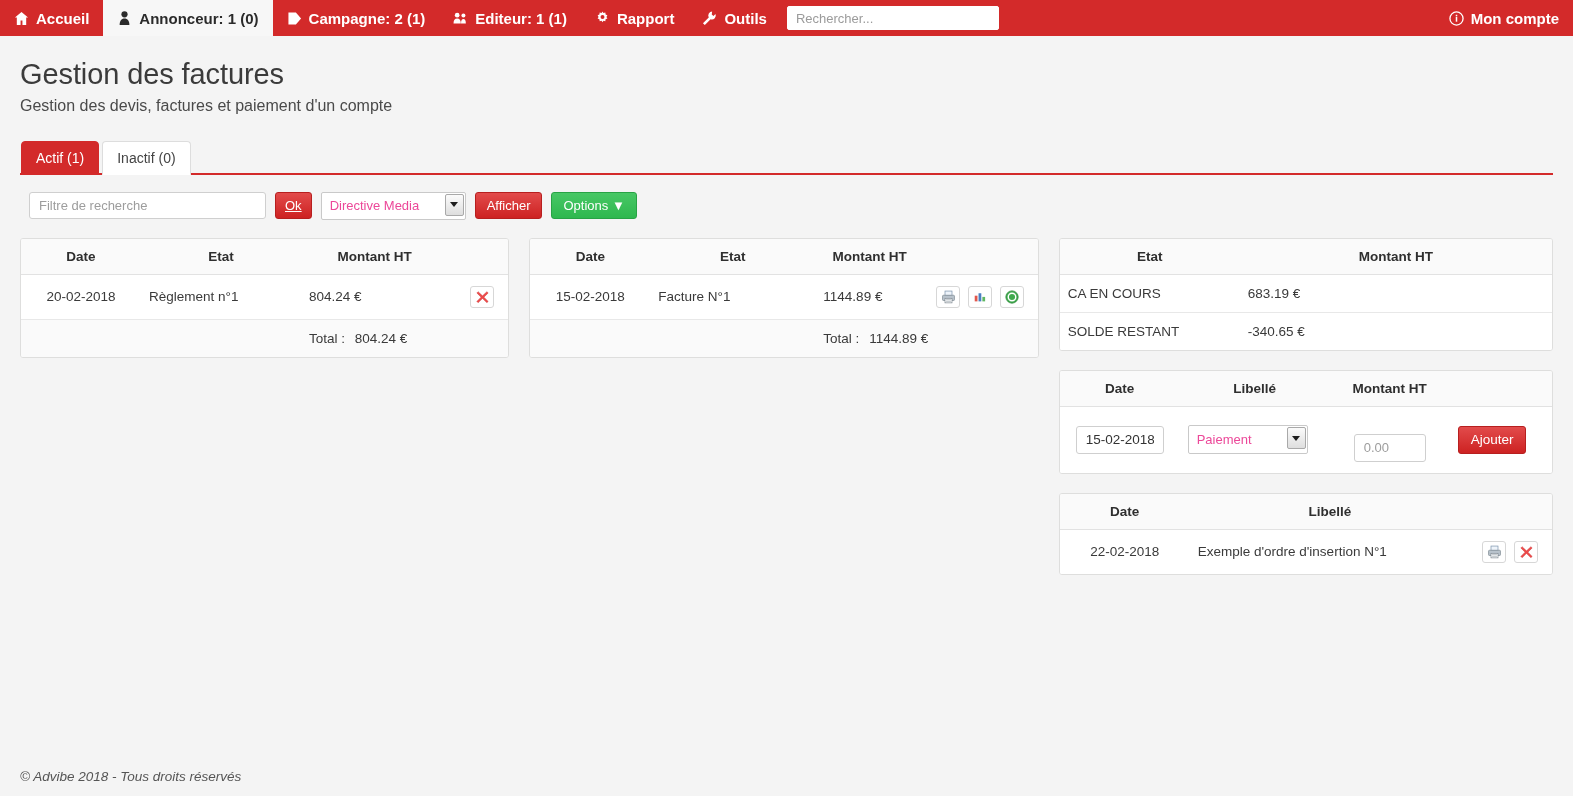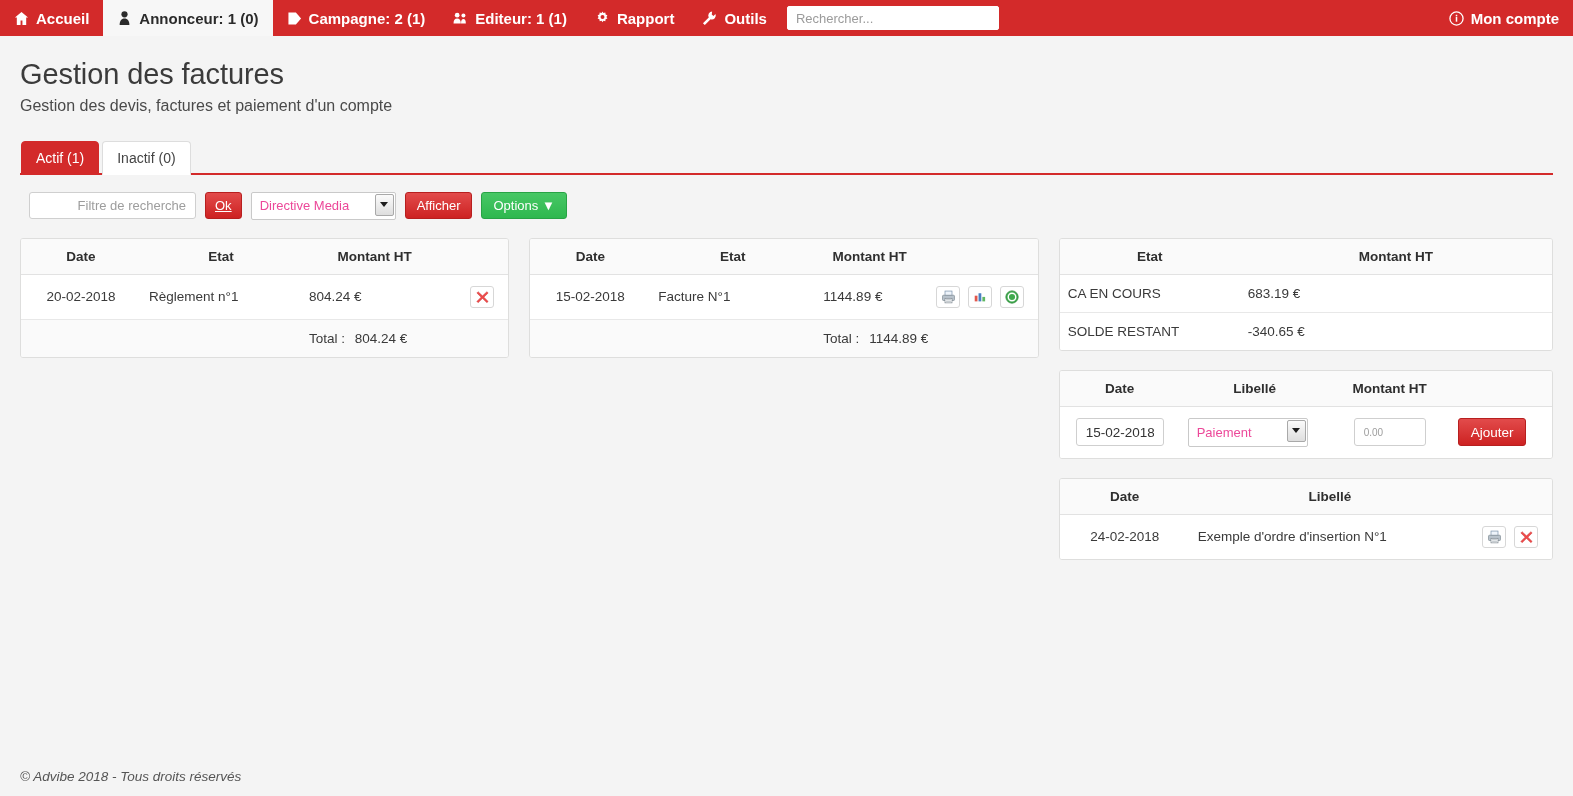"Filtre de recherche" #filter-input { text-align: right -> none; width: 167px -> 237px }
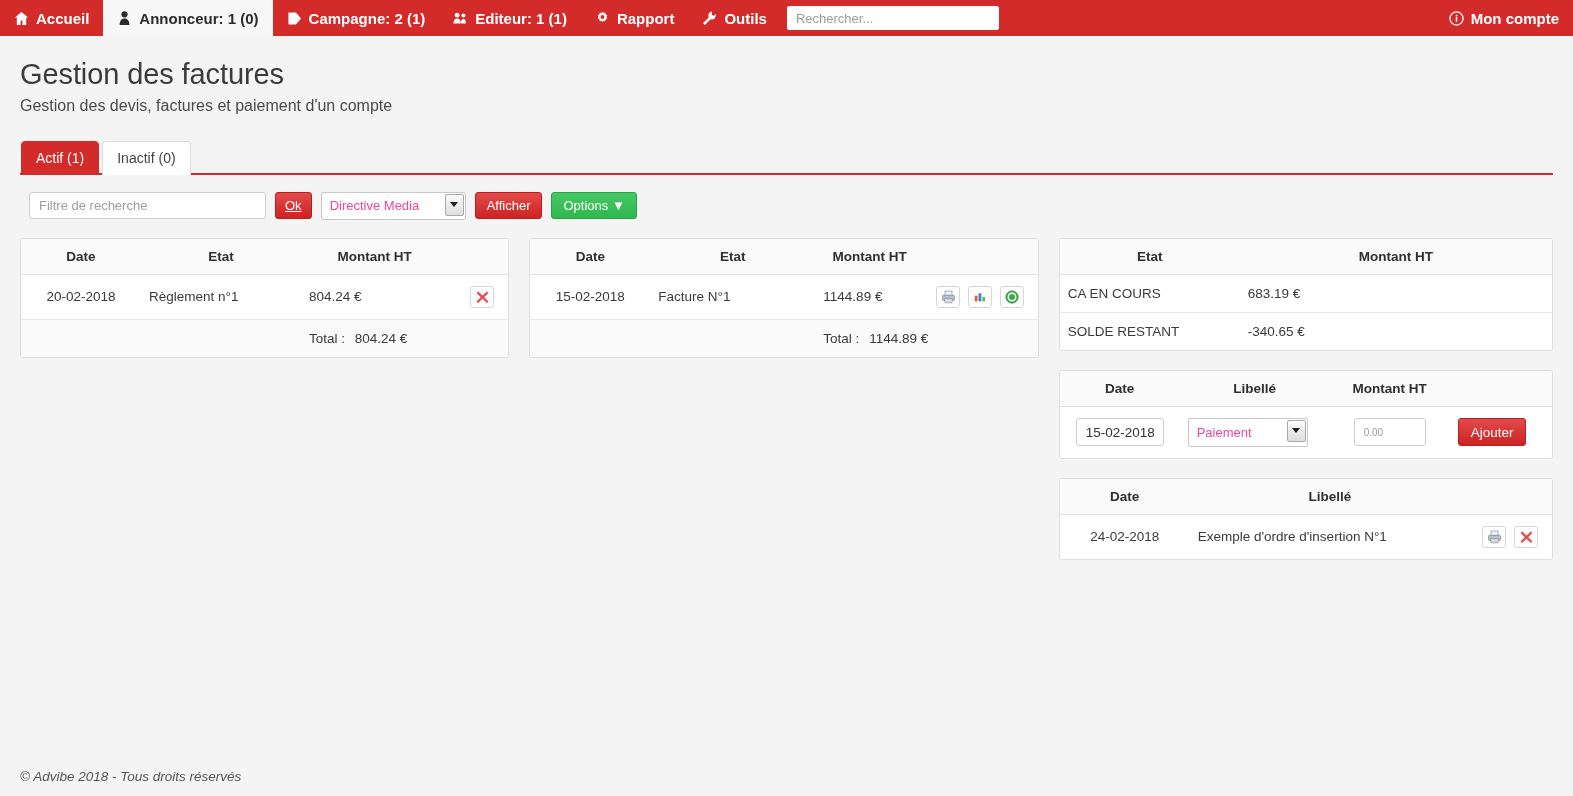"0.00" #add-amount-input { font-size: 10px -> 13px; margin-top: none -> 16px }
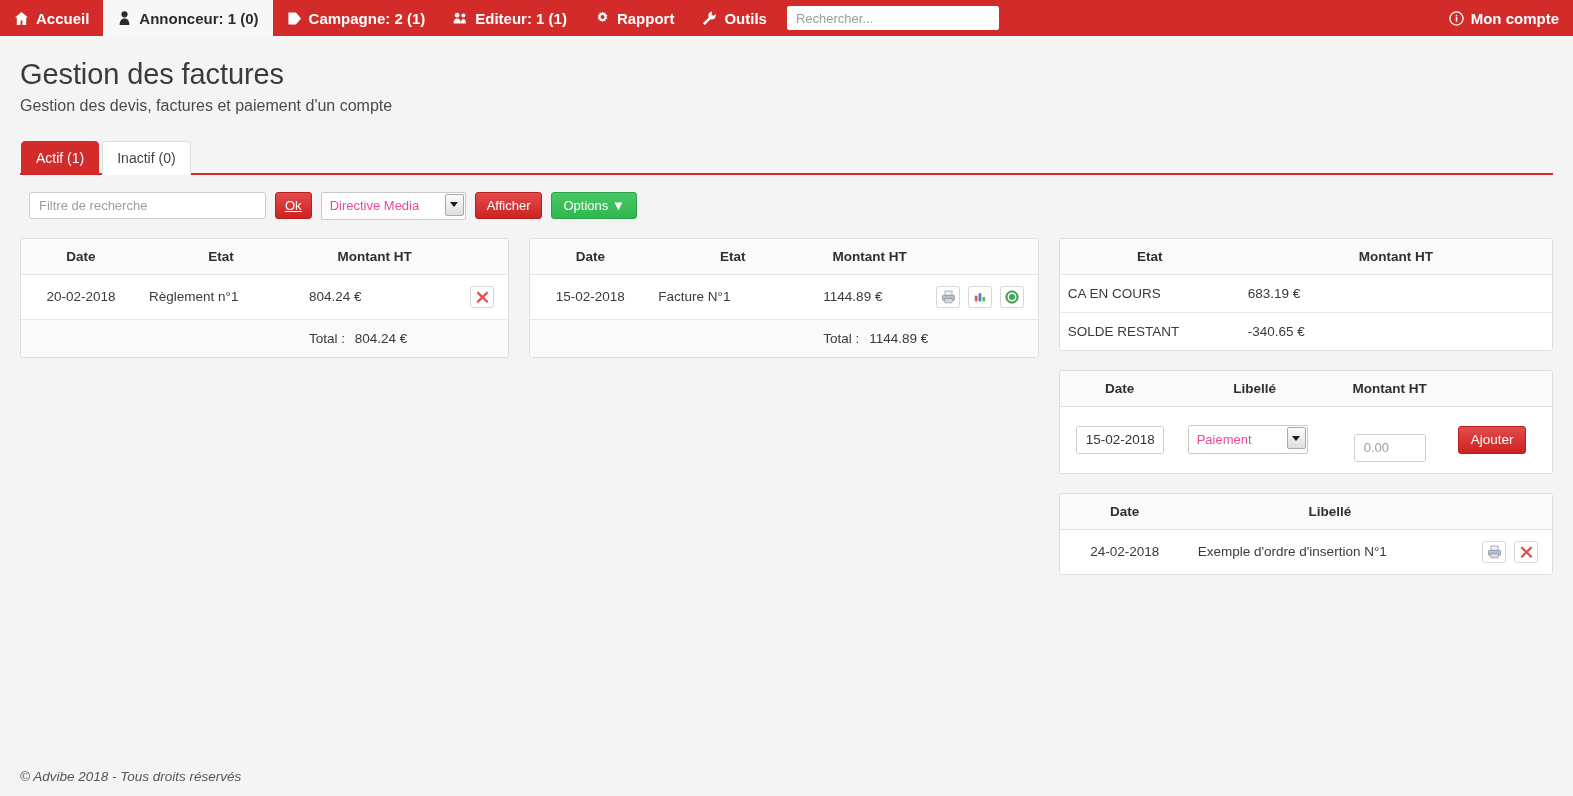"24-02-2018" td.td-center { text: 24-02-2018 -> 22-02-2018 }
